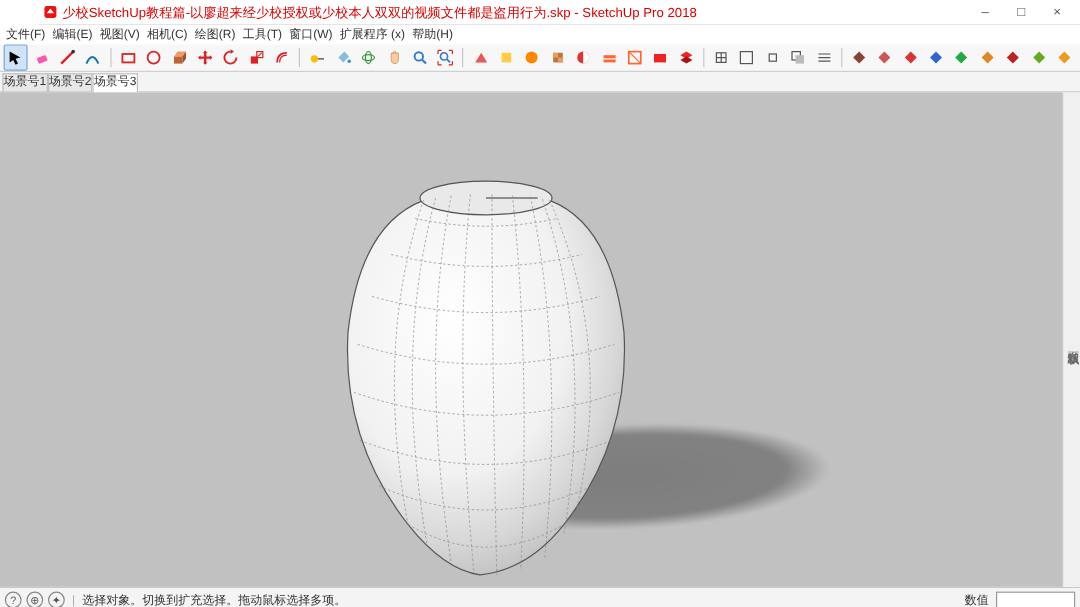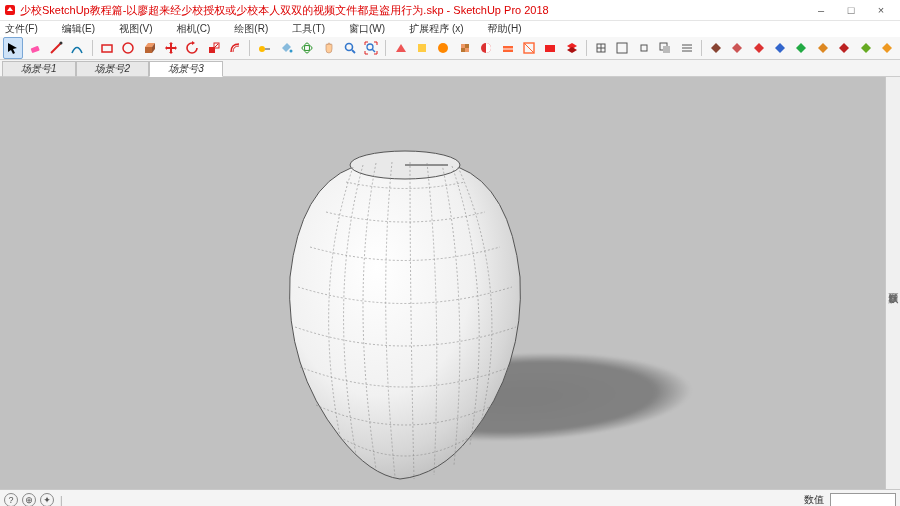"少校SketchUp教程篇-以廖超来经少校授权或少校本人双双的视频文件都是盗用行" .titlebar { margin-left: none -> 32px }
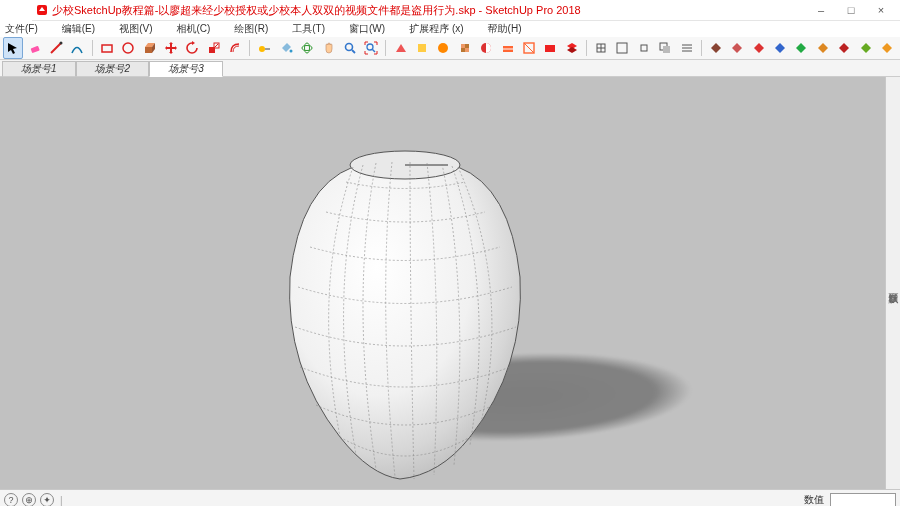"文件(F)" .menubar { gap: 18px -> 0 }
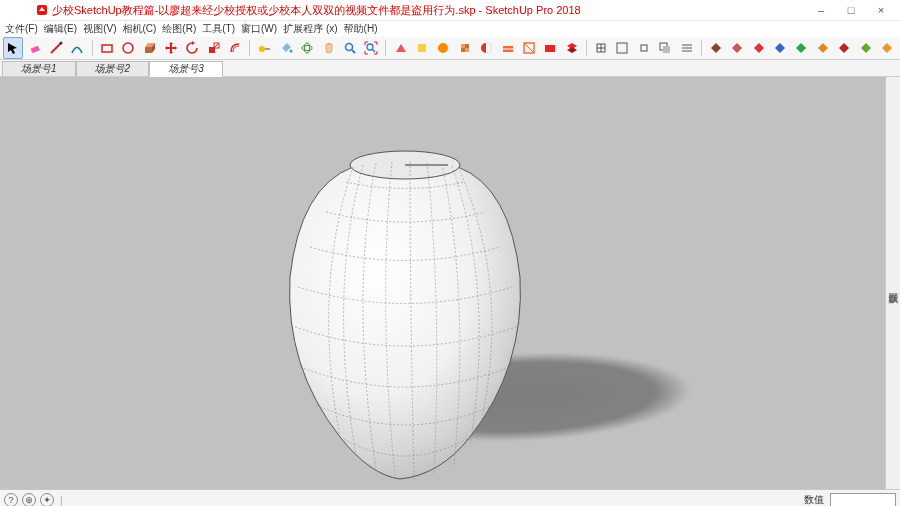"场景号1" .tab { font-style: italic -> none; padding: 0 18px -> 0 0 }
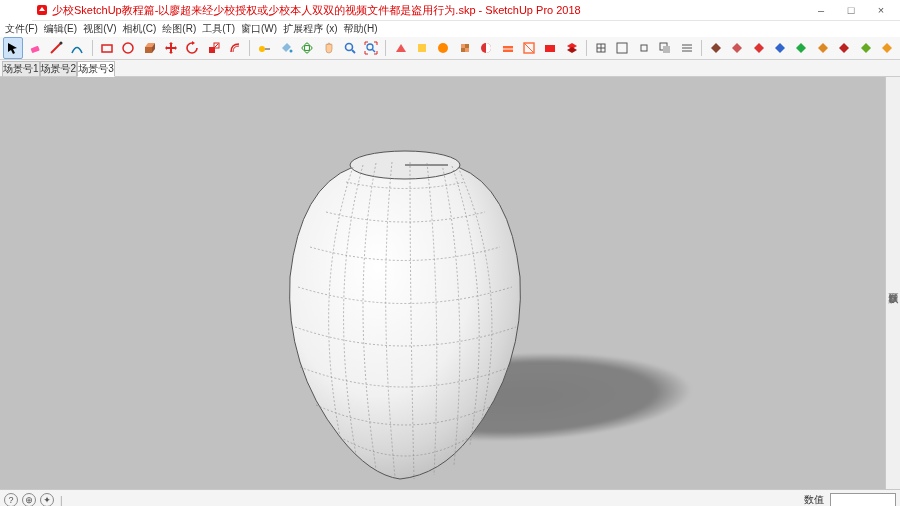"选择对象。切换到扩充选择。拖动鼠标选择多项。" span { html: none -> <span>选择对象。切换到扩充选择。拖动鼠标选择多项。</span> }
